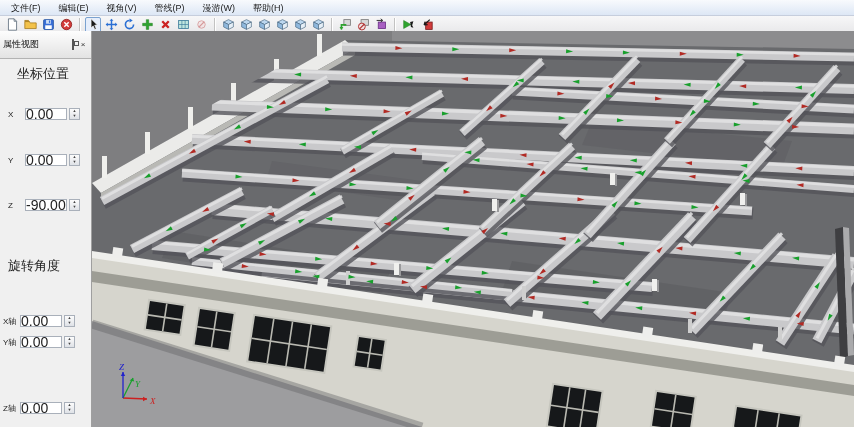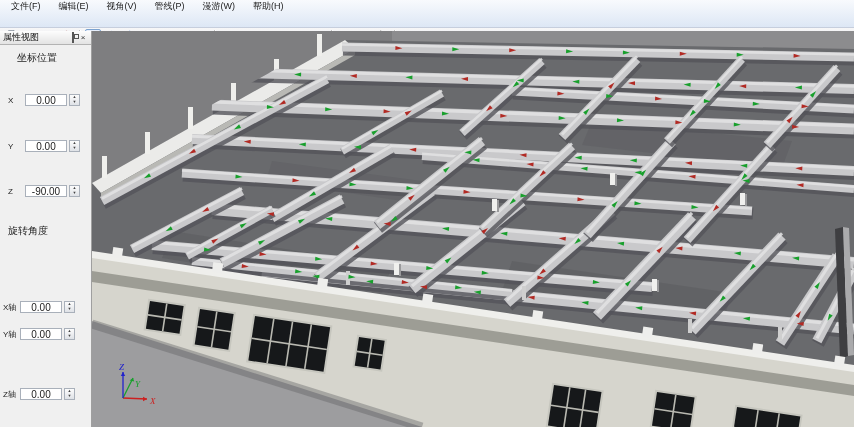"文件(F)" .menubar { align-items: flex-start -> center; height: 28px -> 16px }
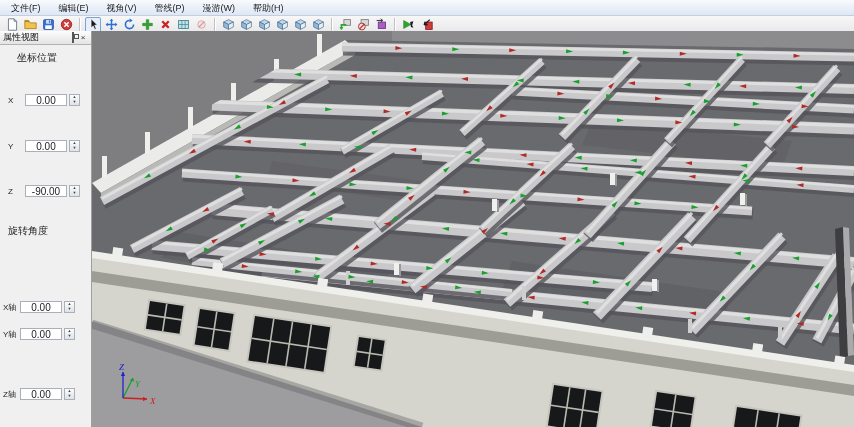"属性视图" .panel-title { height: 14px -> 28px }
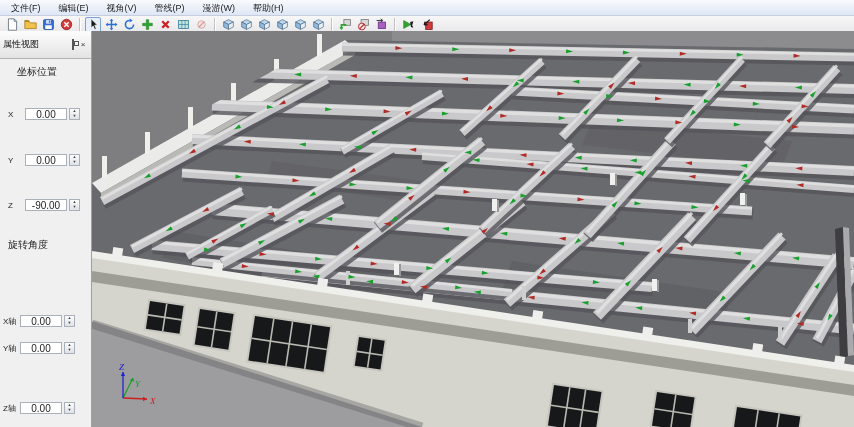"坐标位置" .group-label { font-size: 10px -> 13px }
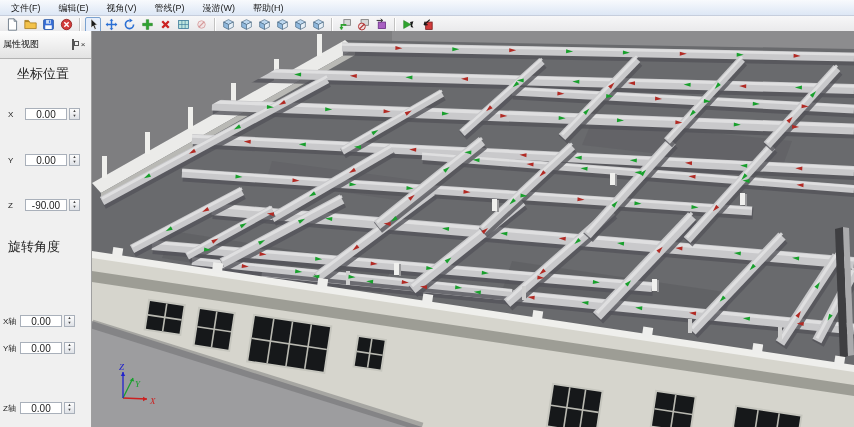"0.00" .prow input { font-size: 10px -> 14px; text-align: center -> left }
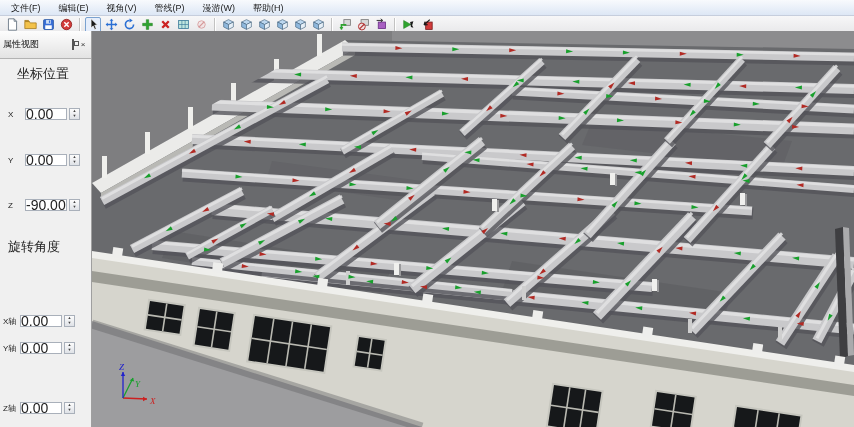"旋转角度" div.group-label { top: 179px -> 198px }
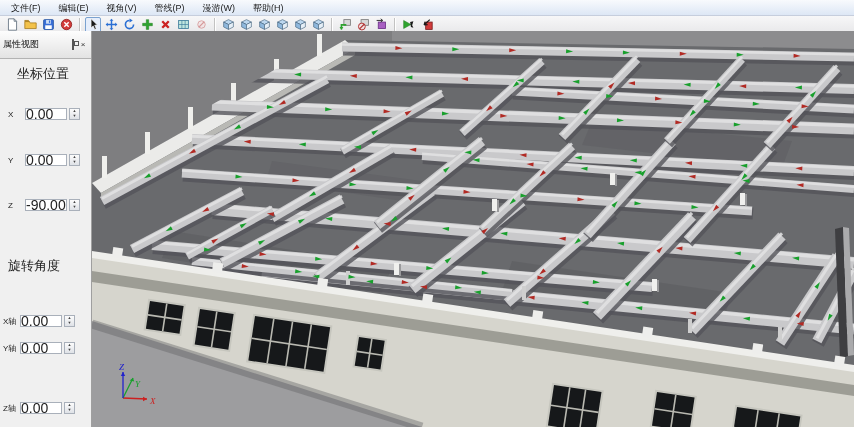"Y轴" div.prow { top: 282px -> 276px }
